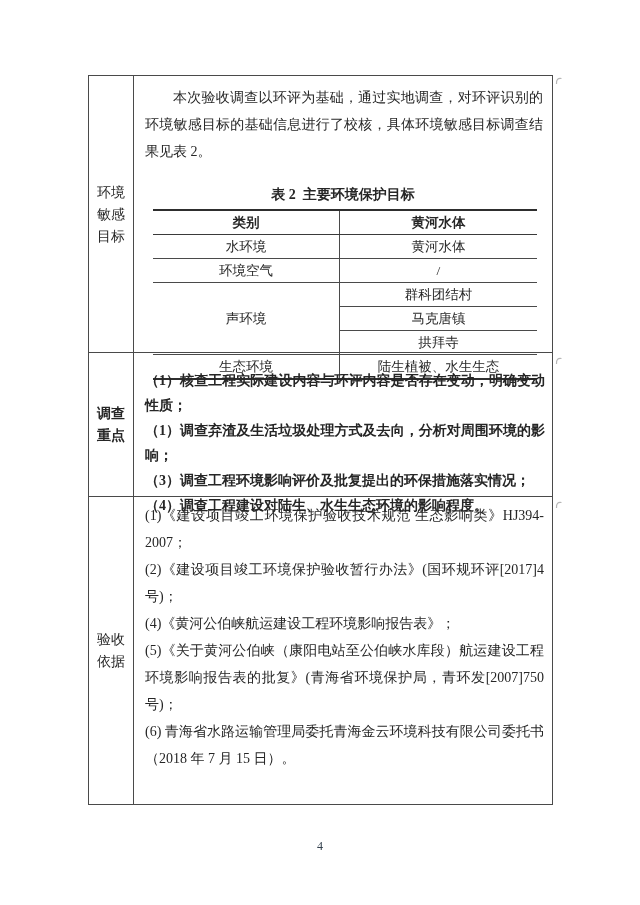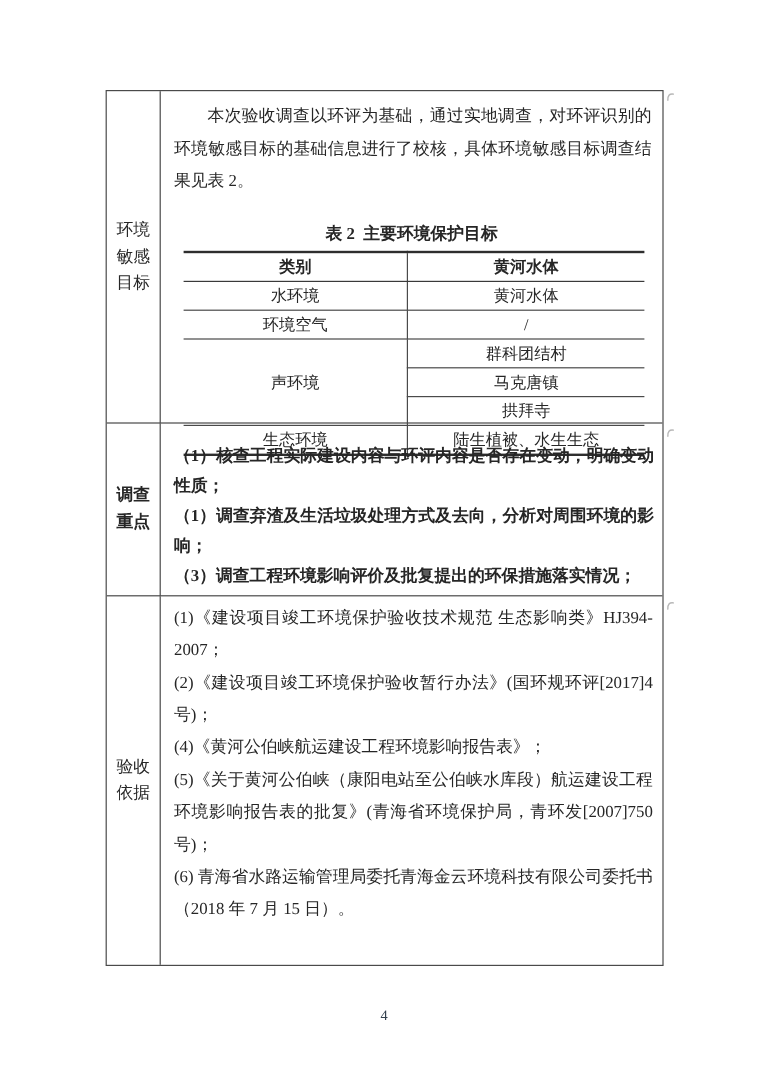"（4）调查工程建设对陆生、水生生态环境的影响程度。" div.li { html: none -> <div>（4）调查工程建设对陆生、水生生态环境的影响程度。</div> }
